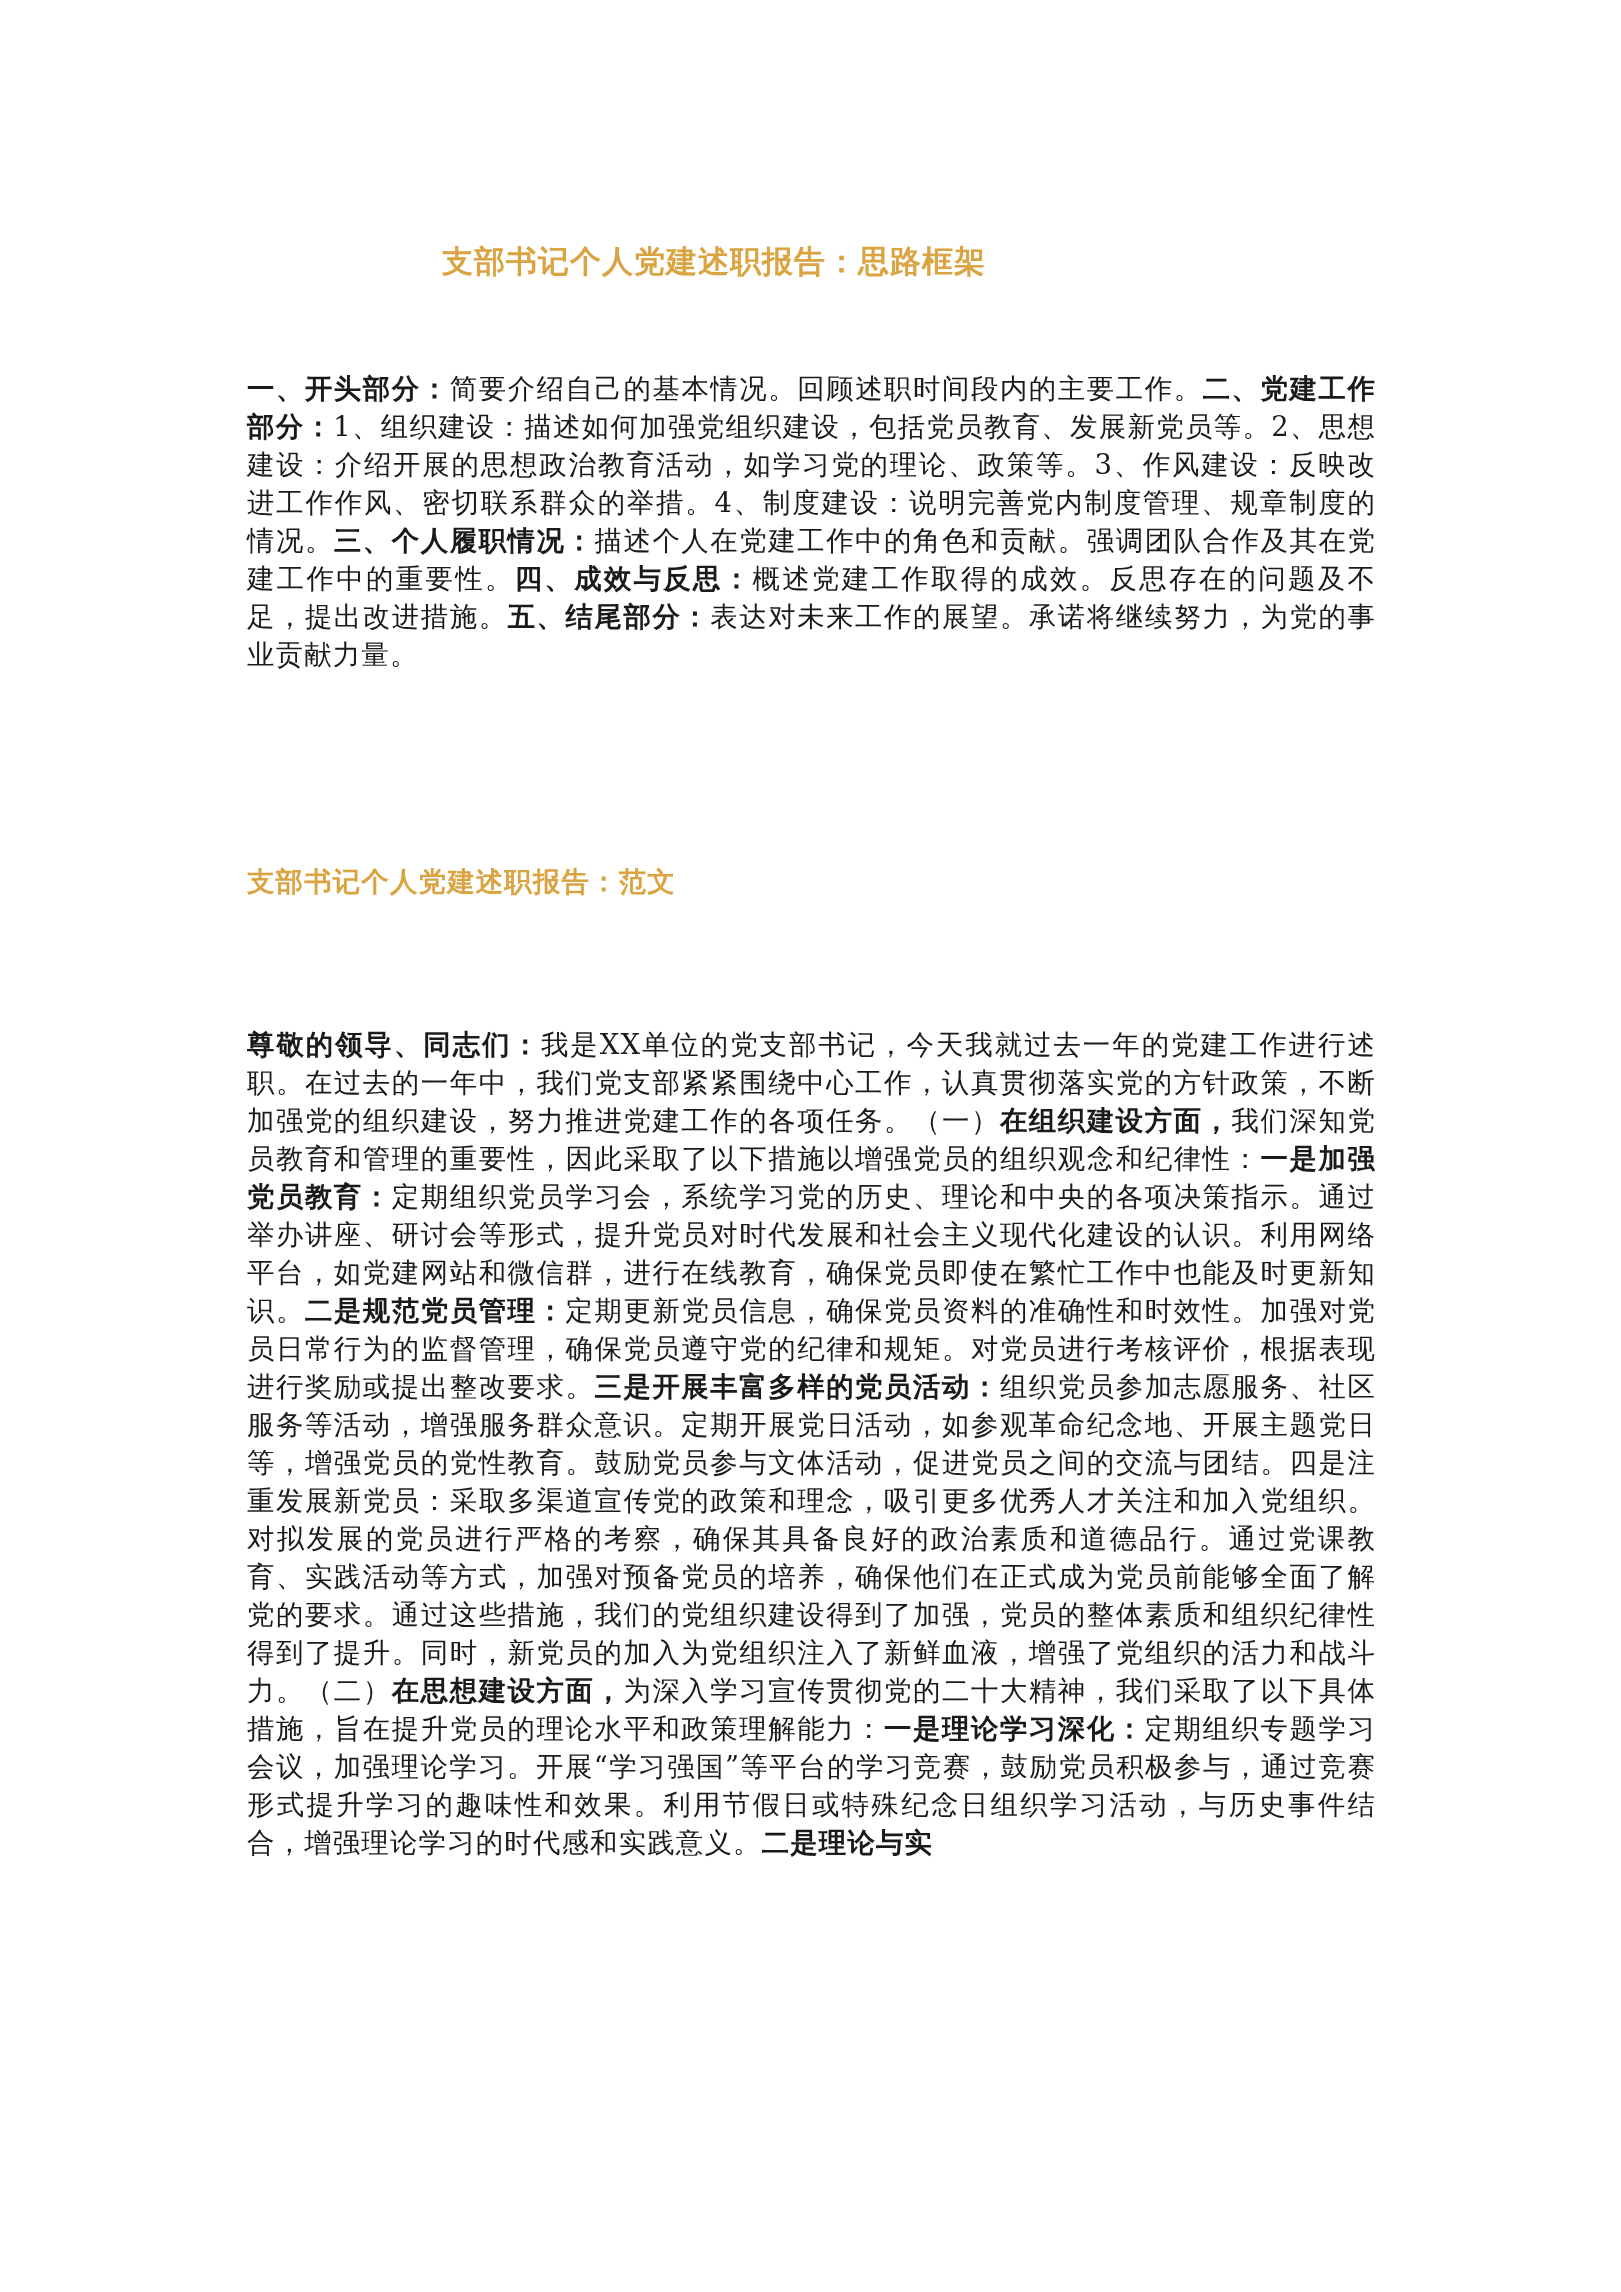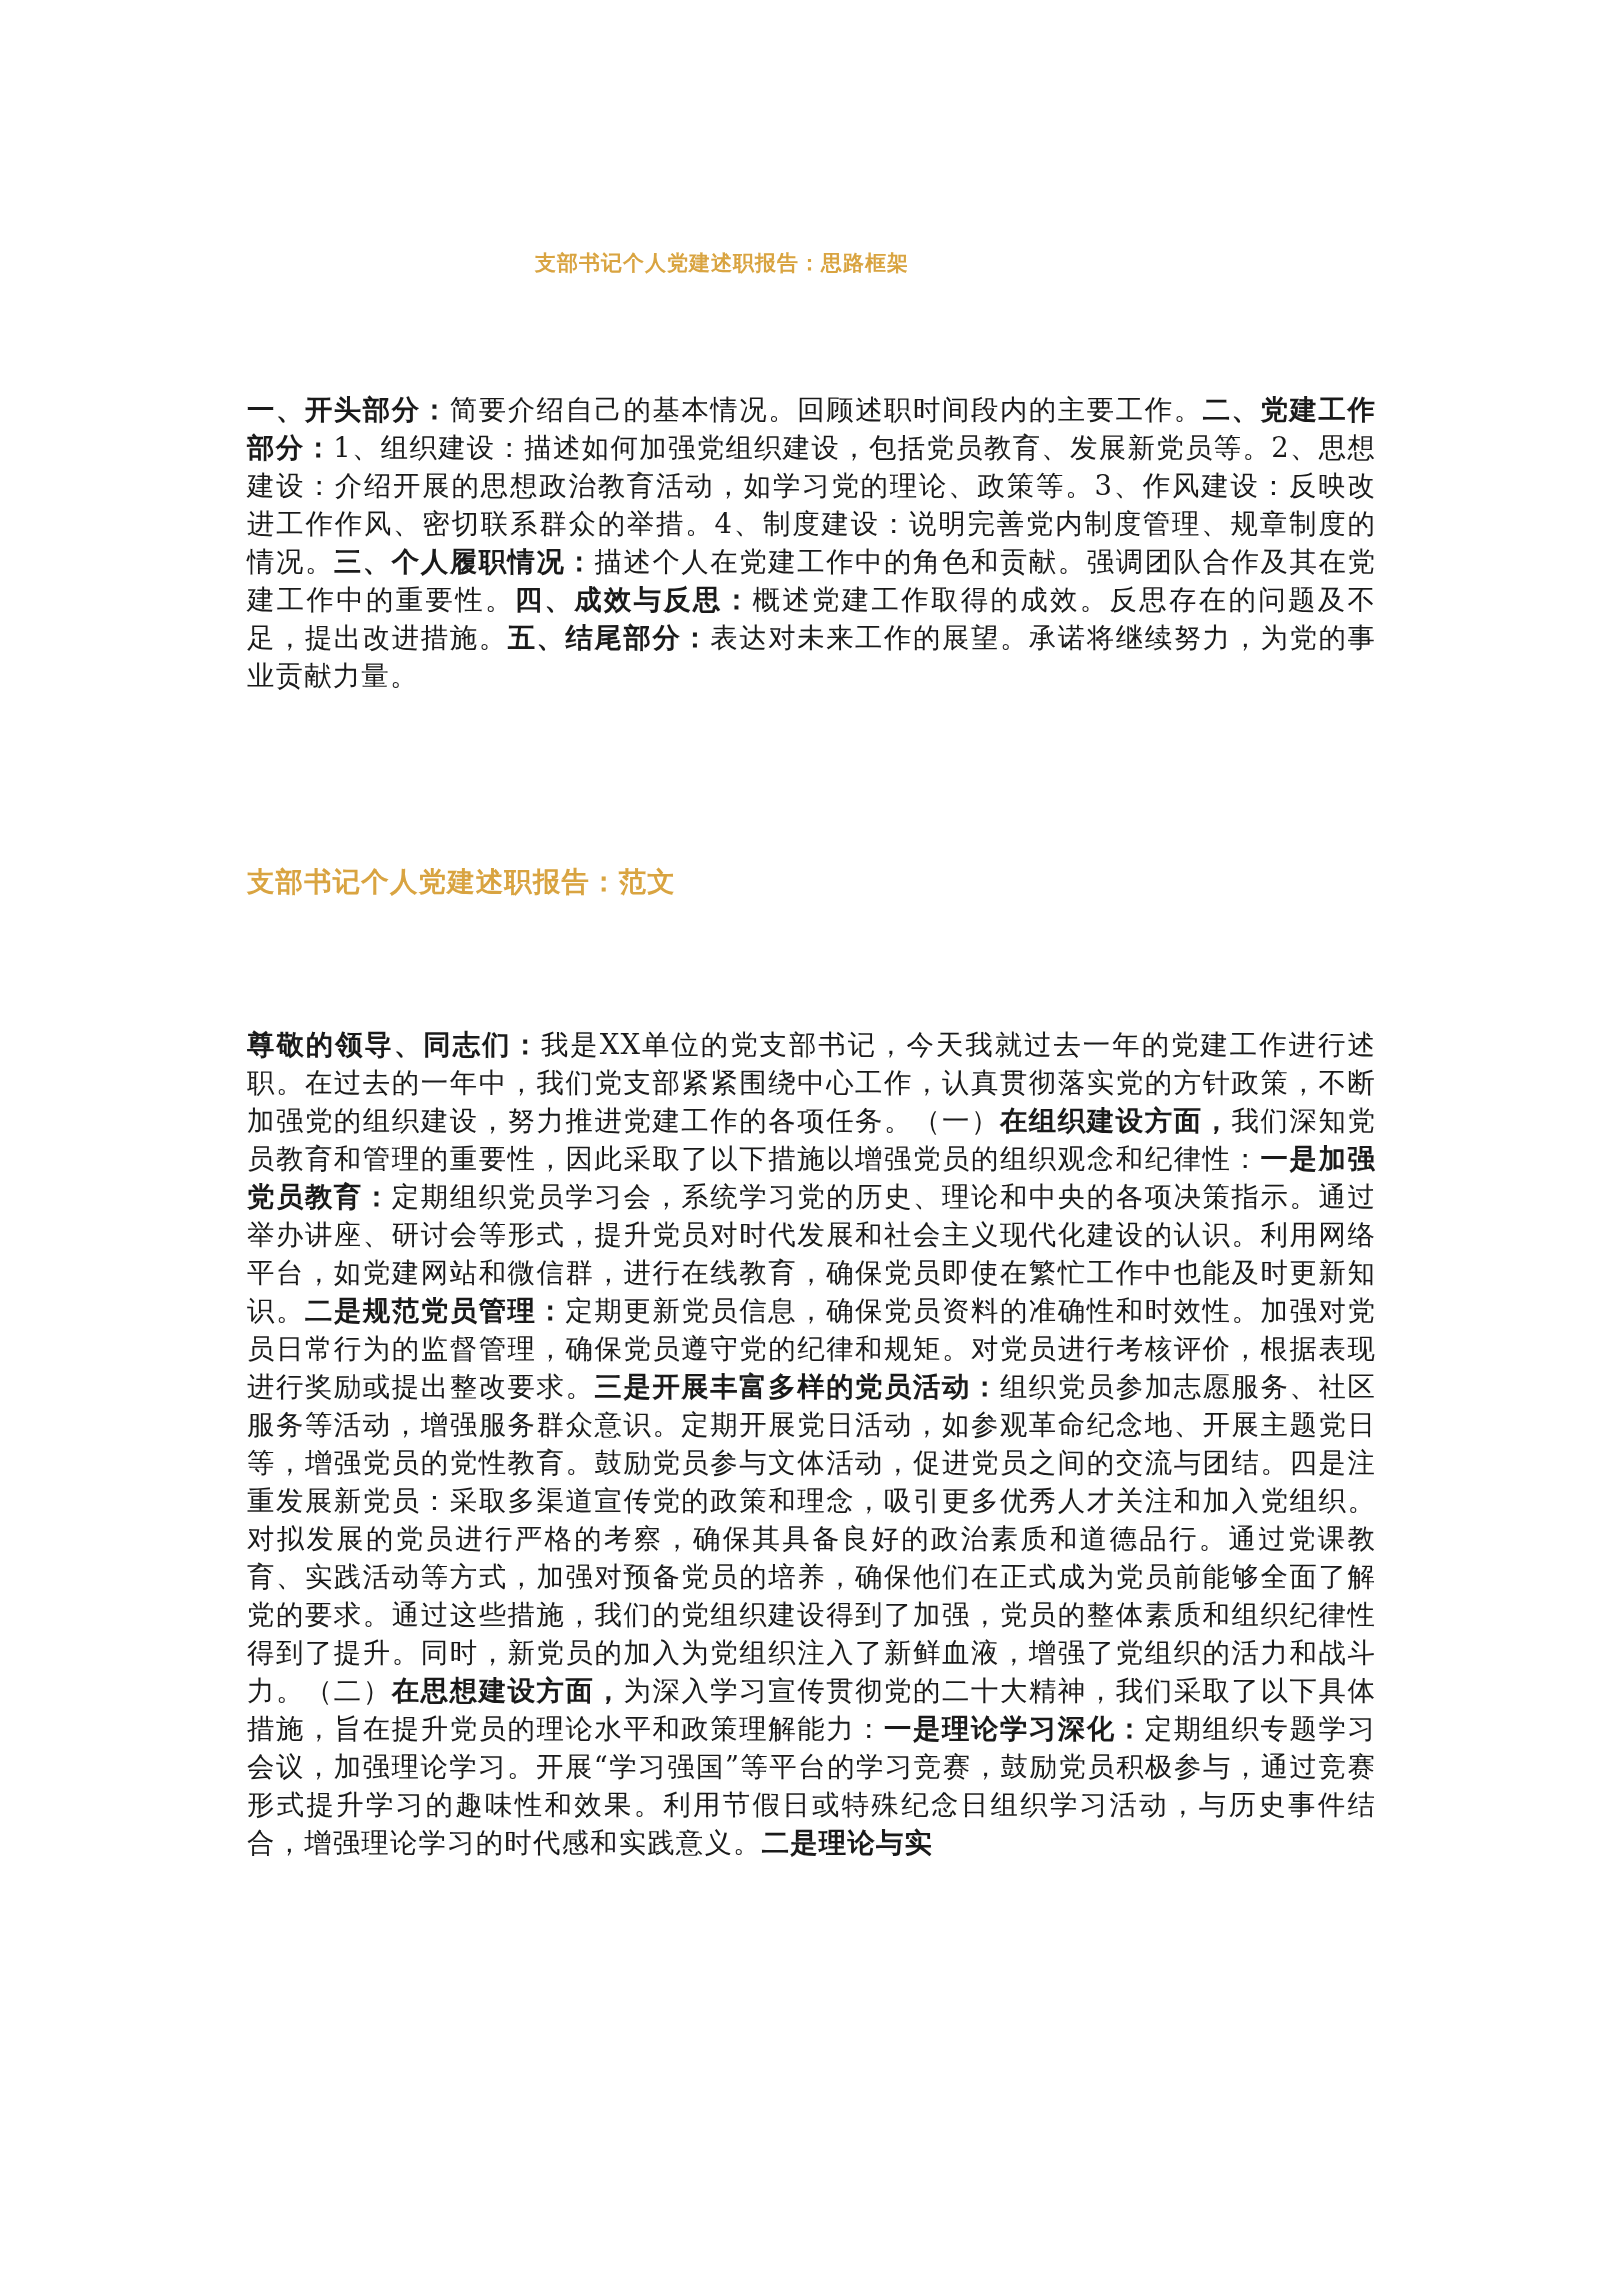"支部书记个人党建述职报告：思路框架" .page-title { font-size: 21px -> 31px; margin: 16px -> 8px }
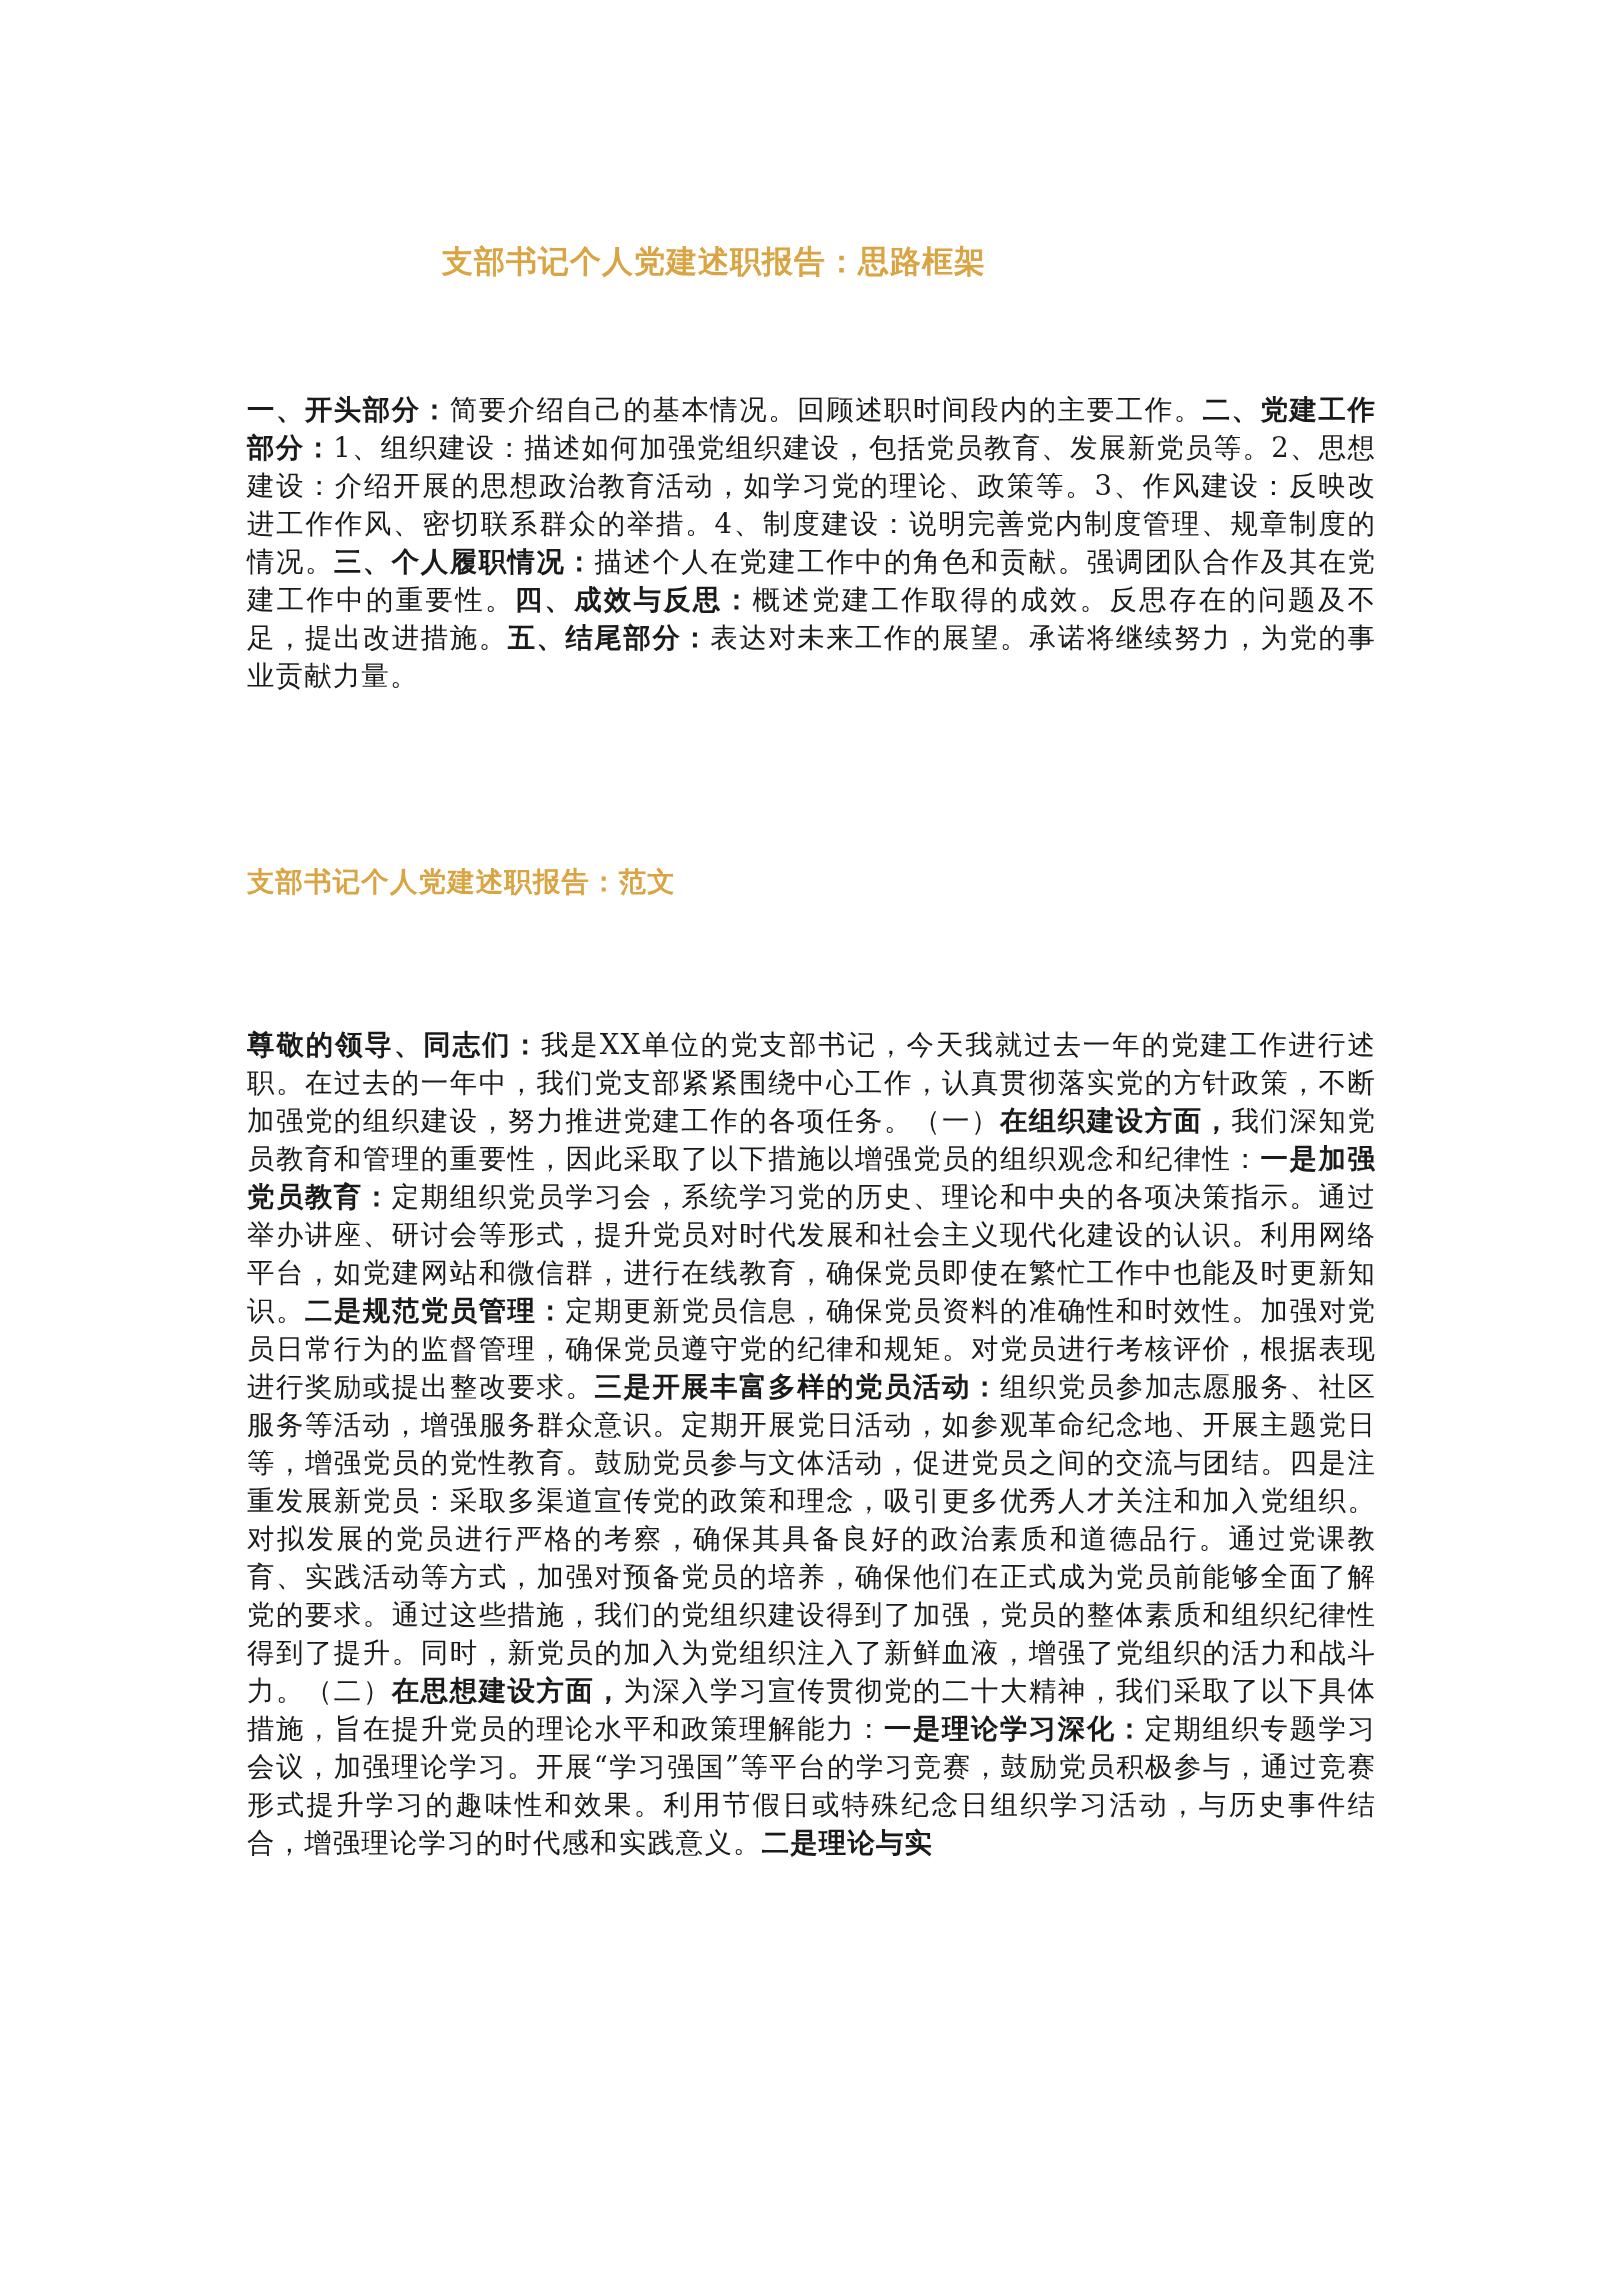"一、开头部分：简要介绍自己的基本情况。回顾述职时间段内的主要工作。二、党建工作部" #framework { top: 391px -> 370px }
